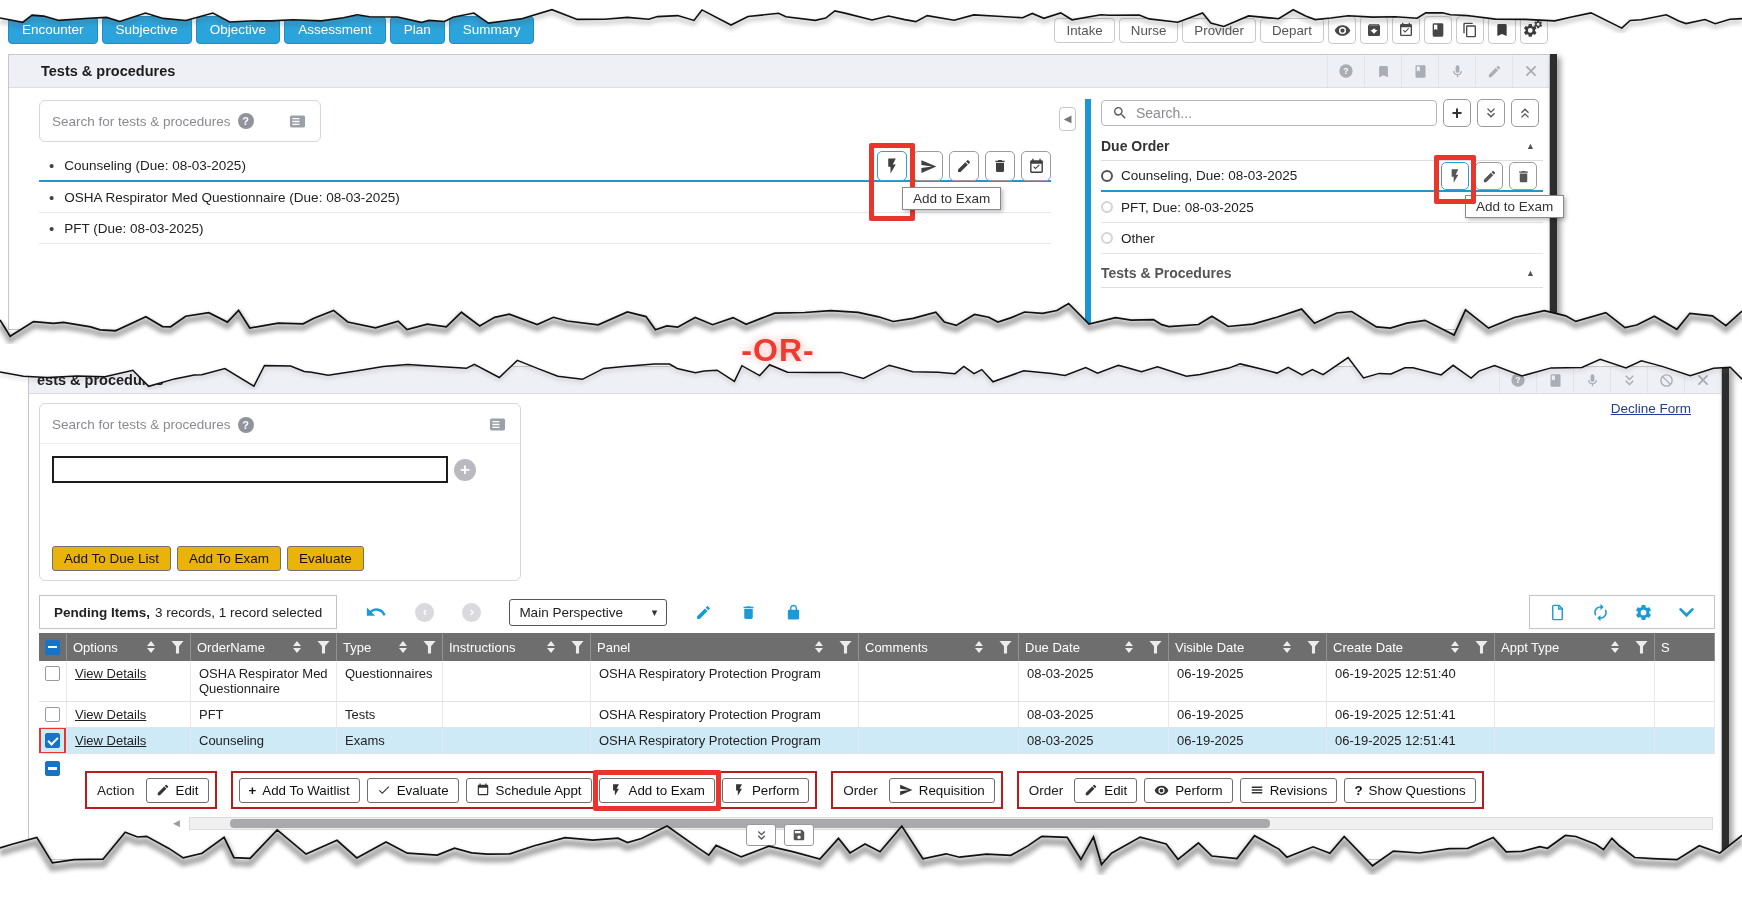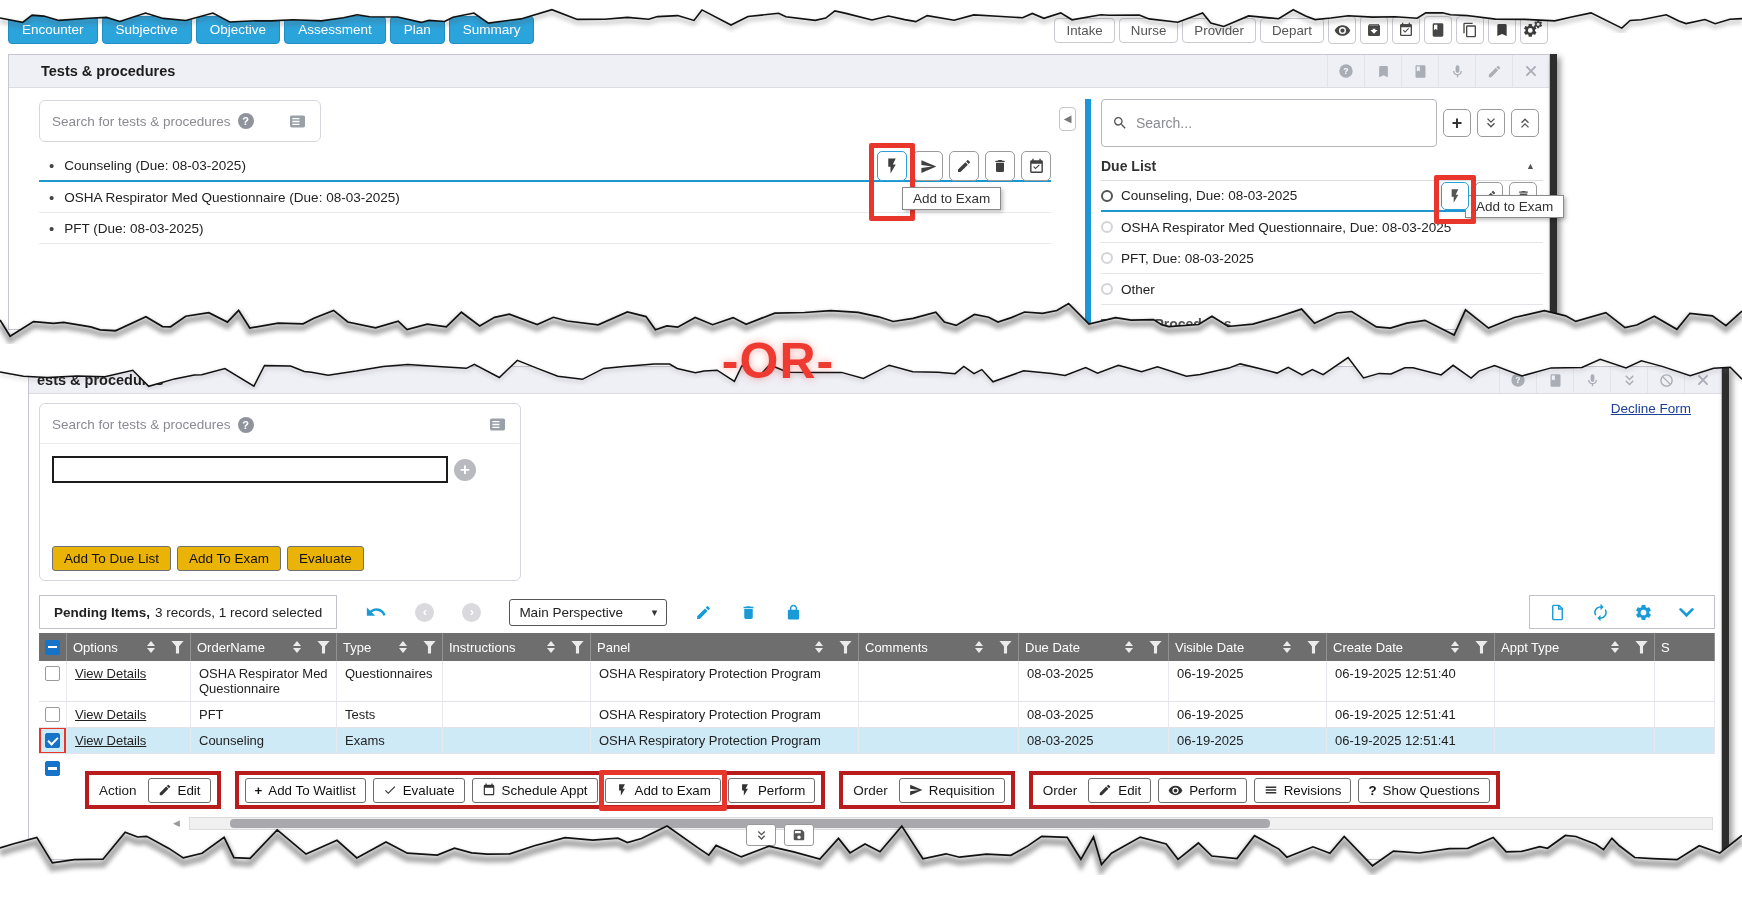"Search..." .due-search { height: 48px -> 26px }
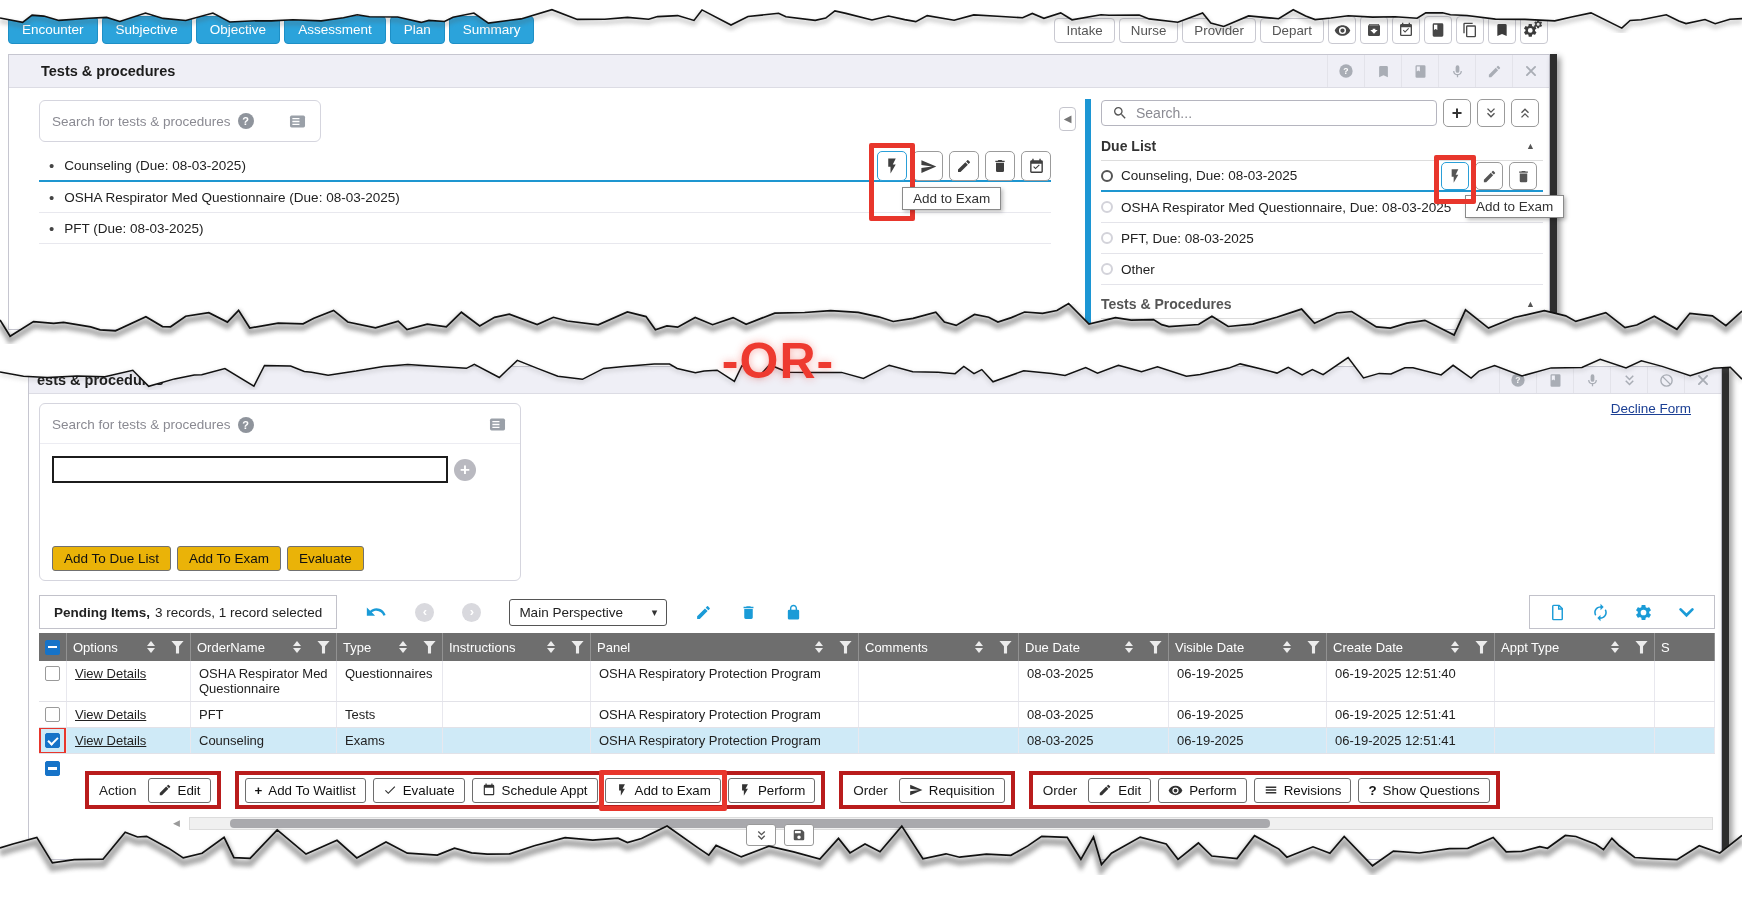"Due List" span { text: List -> Order }
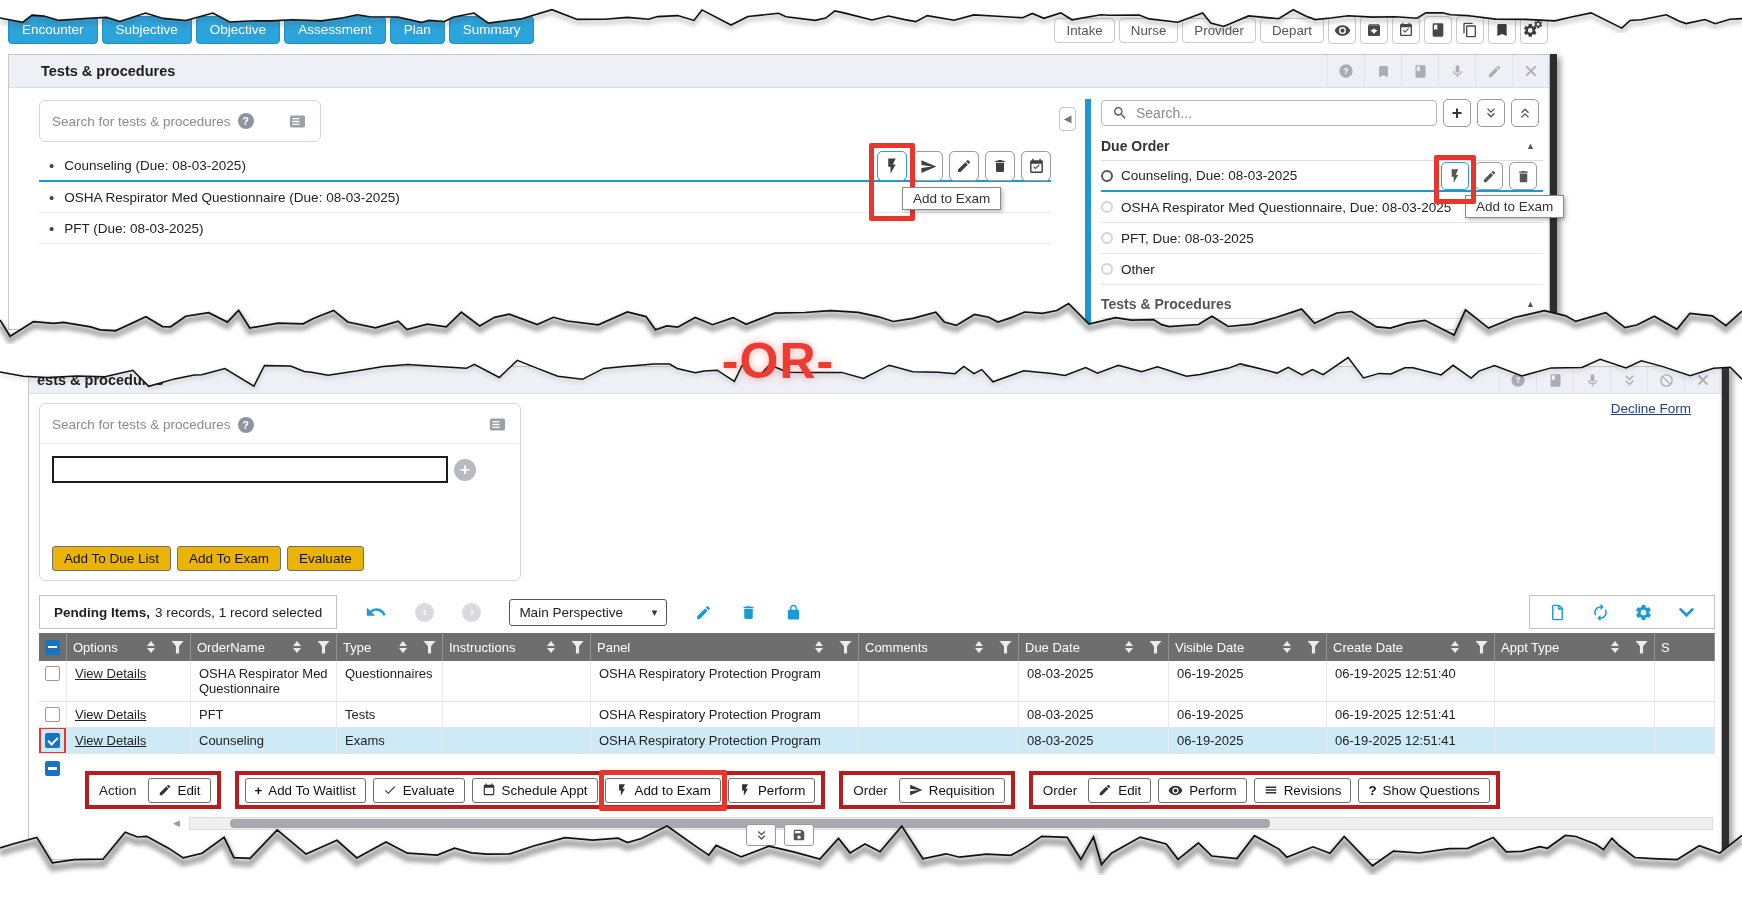"OSHA Respirator Med Questionnaire, Due:" div.due-row { html: <div> <span></span> <span>OSHA Respirator Med Questionnaire, Due: 08-03-2025</span> </div> -> none }
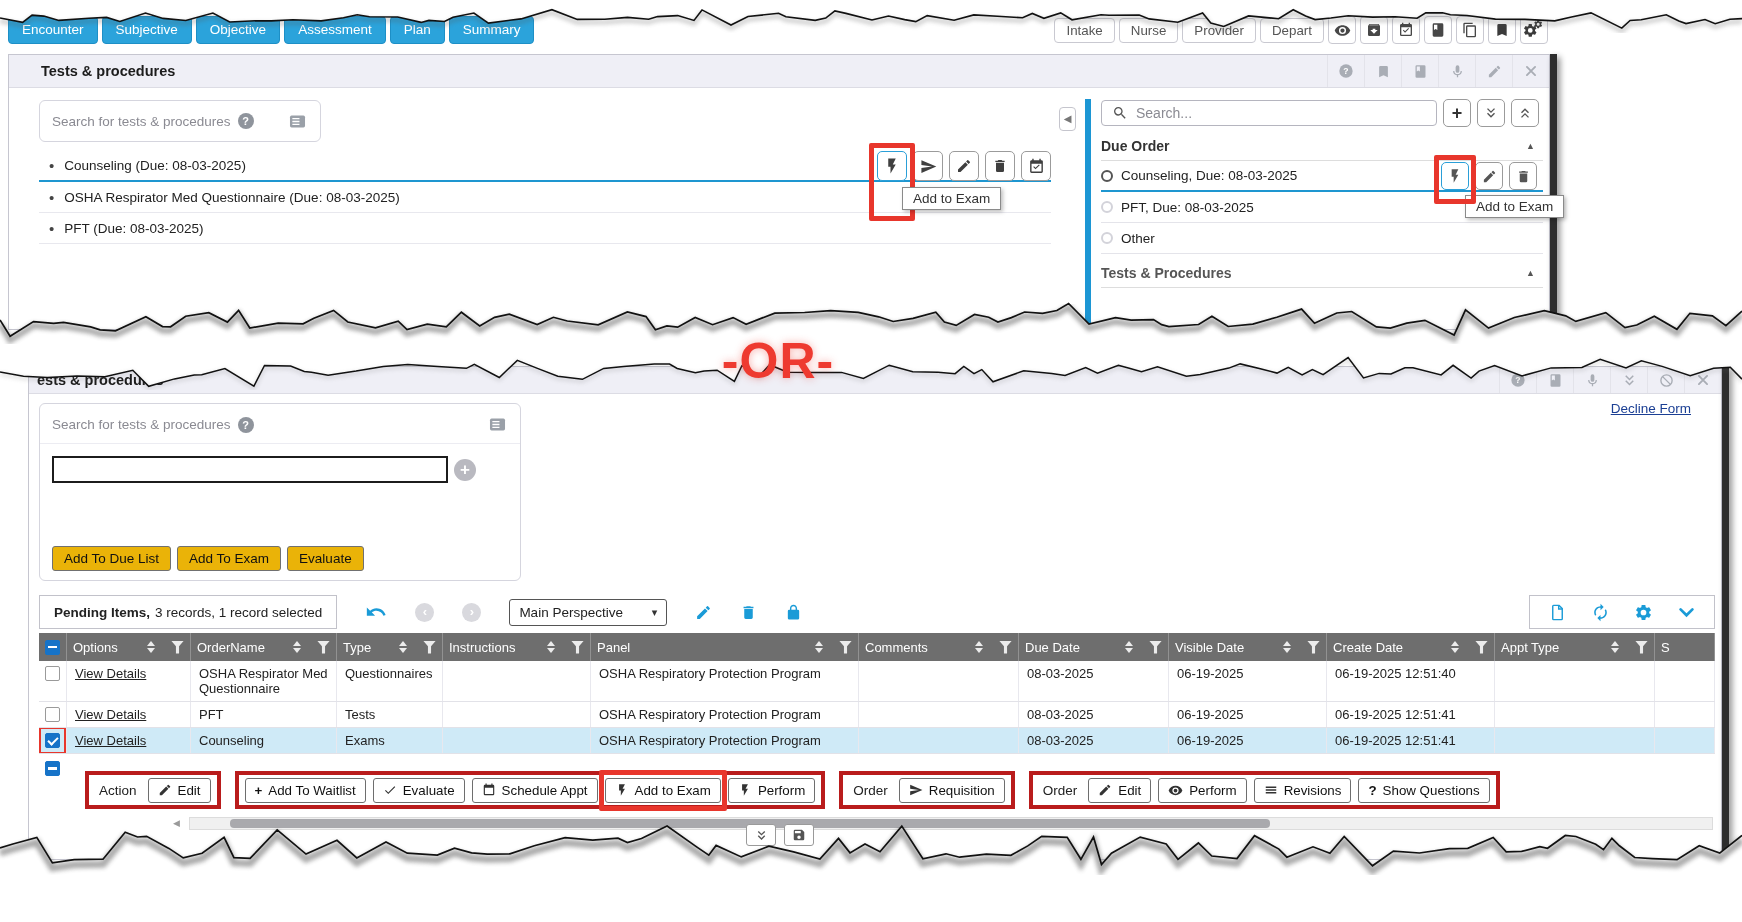"-OR-" .or-label { font-size: 50px -> 32px }
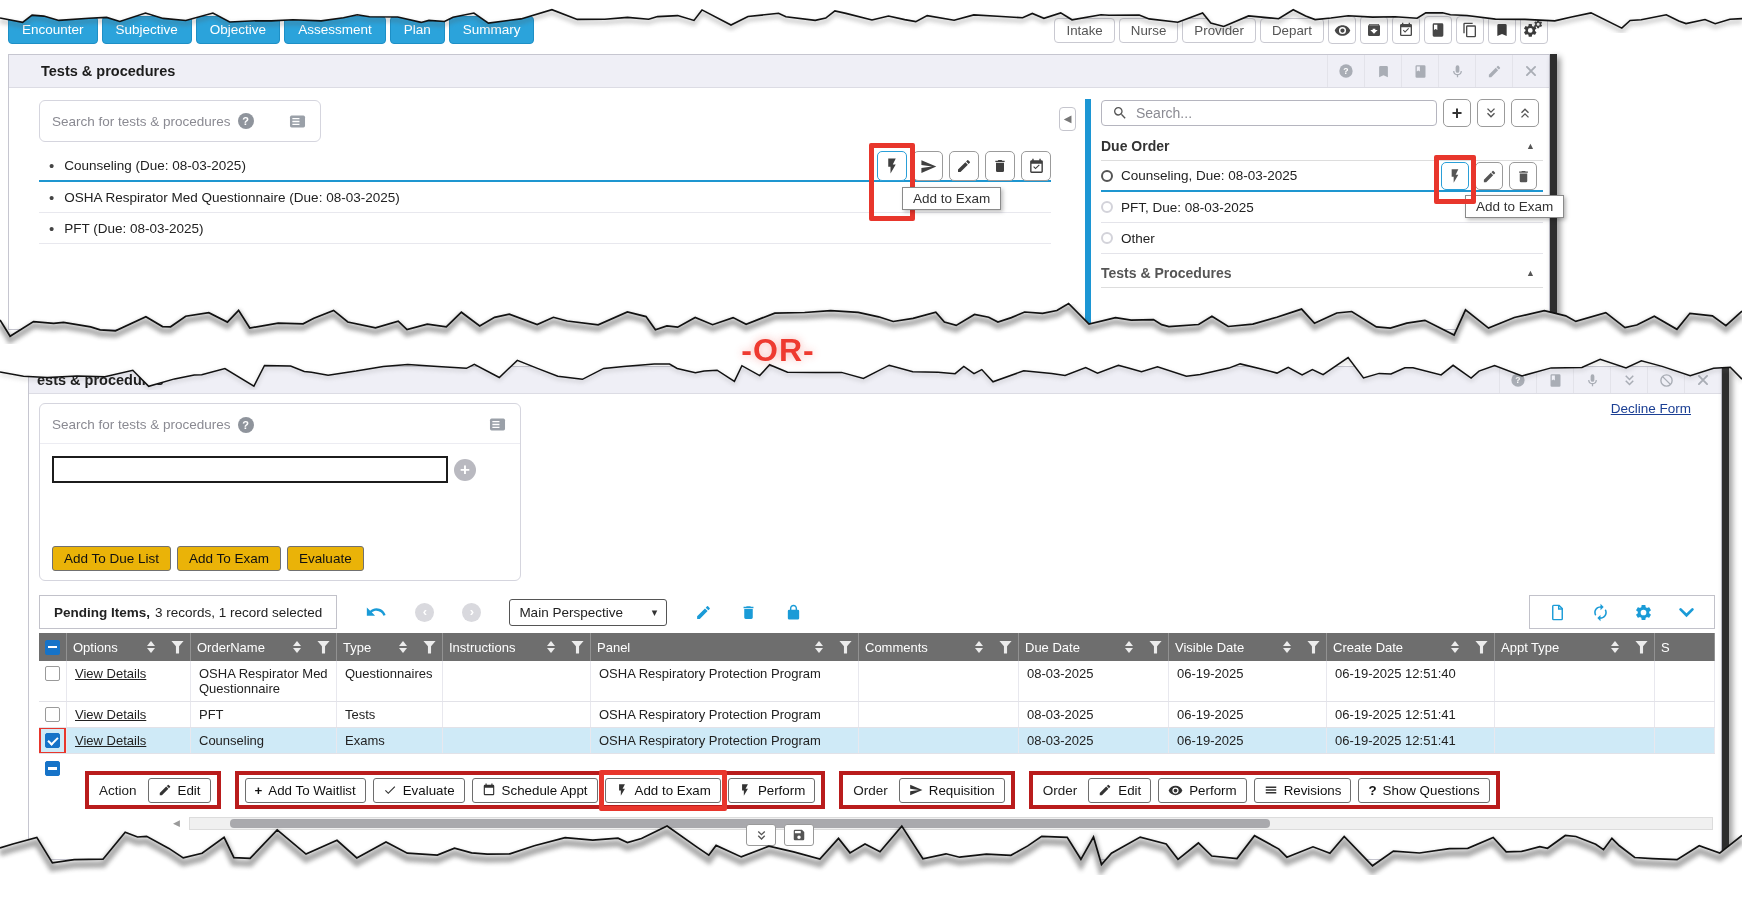"Action" .ab-group { border: 4px solid #b91c1c -> 2px solid #b91c1c }
